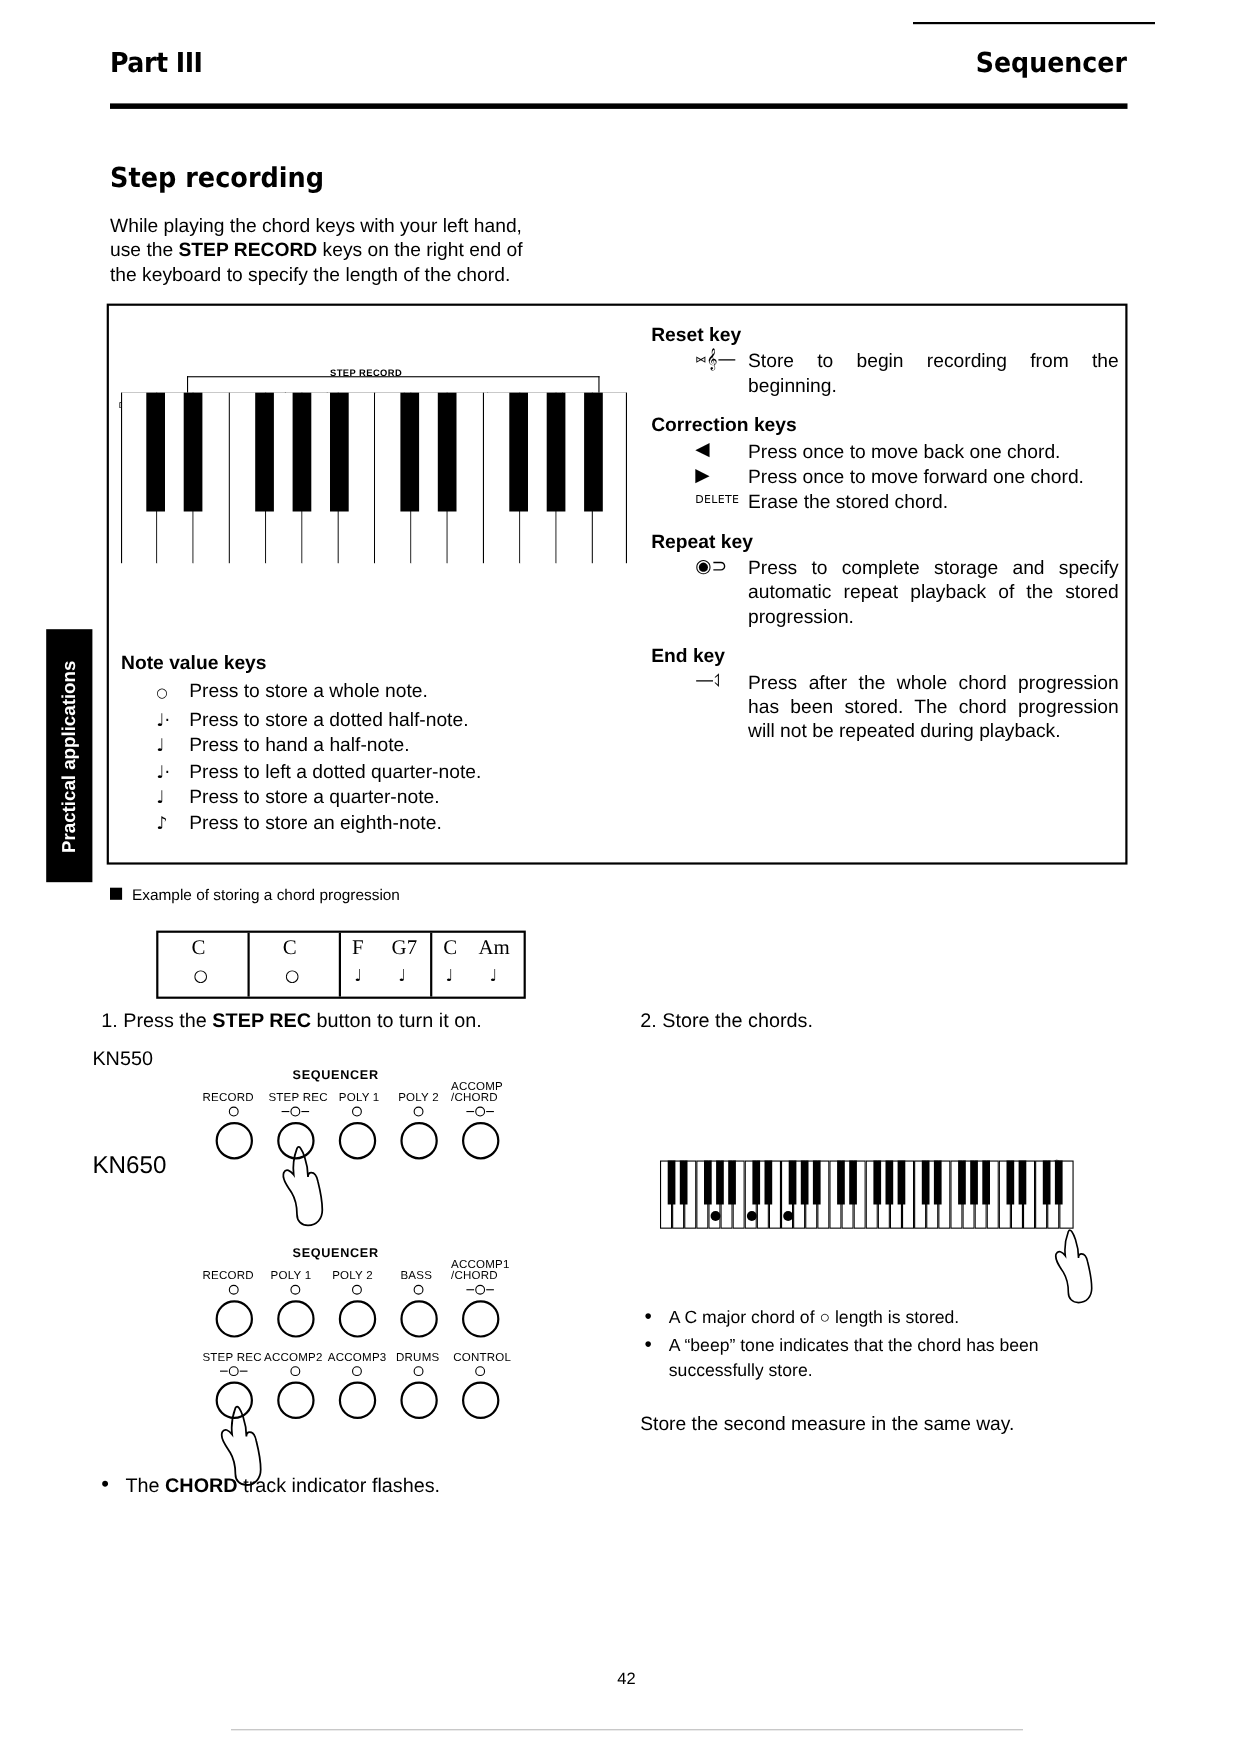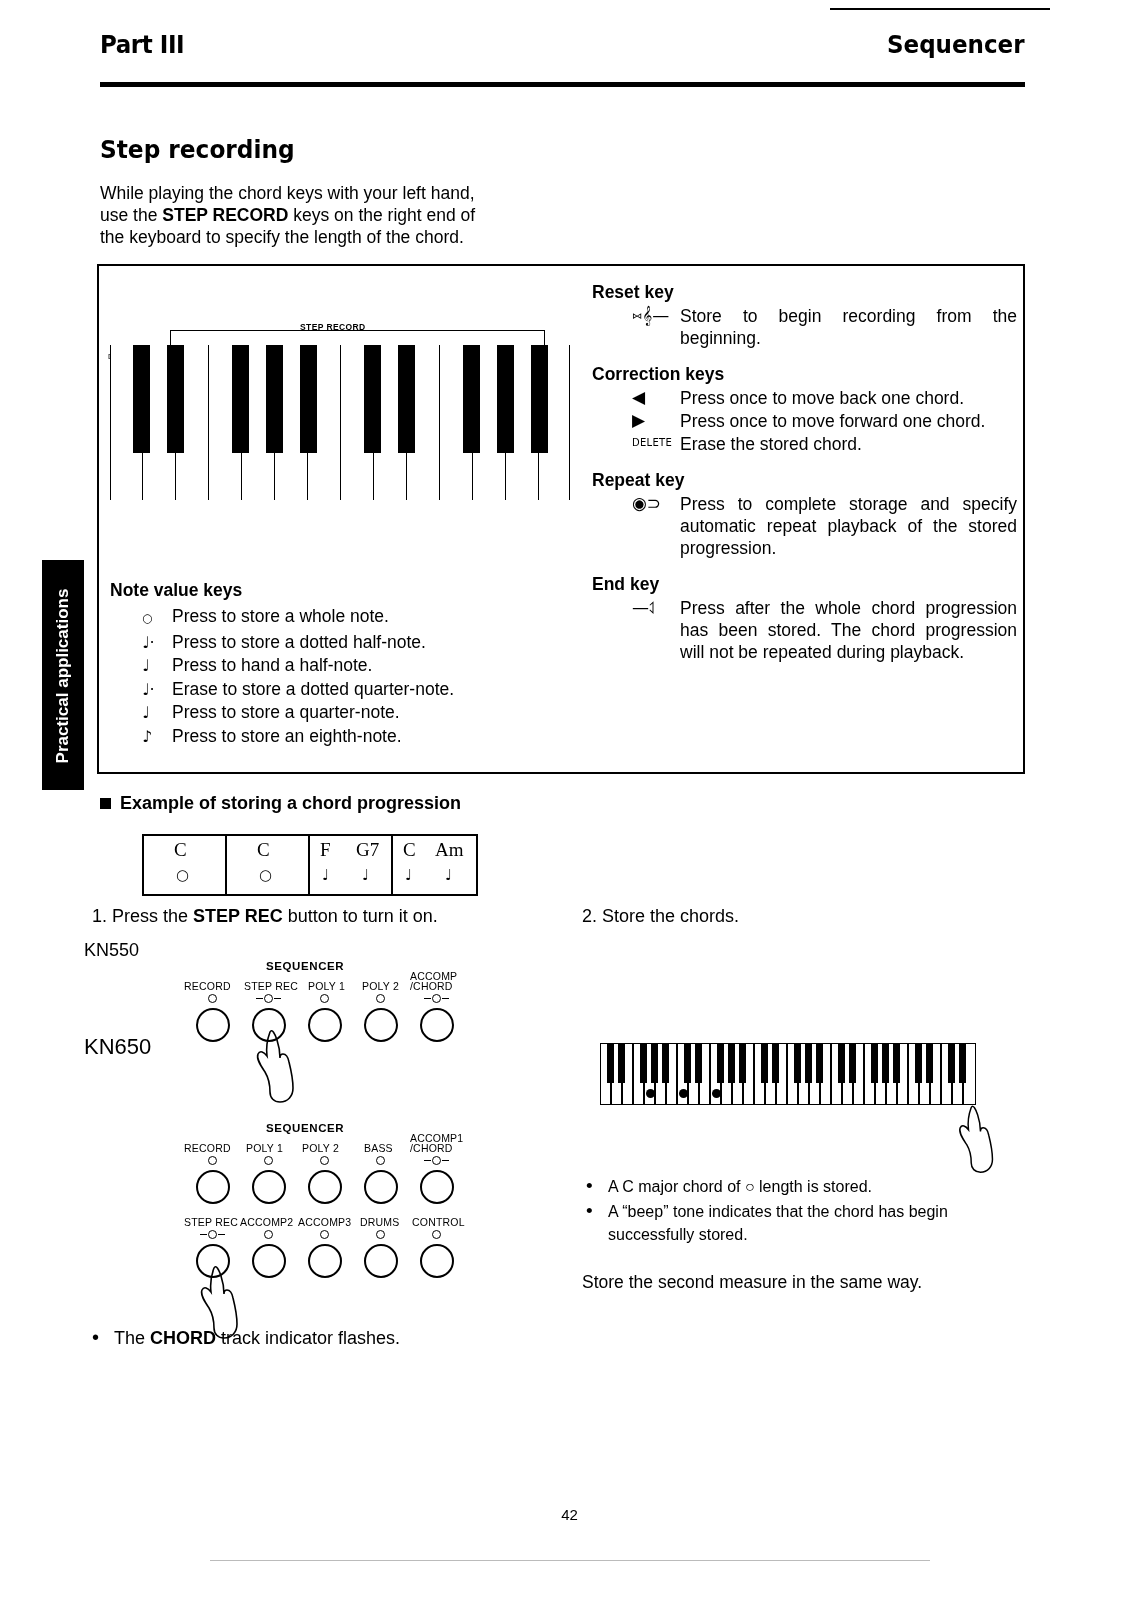"Part III" .page { margin-top: none -> 12px }
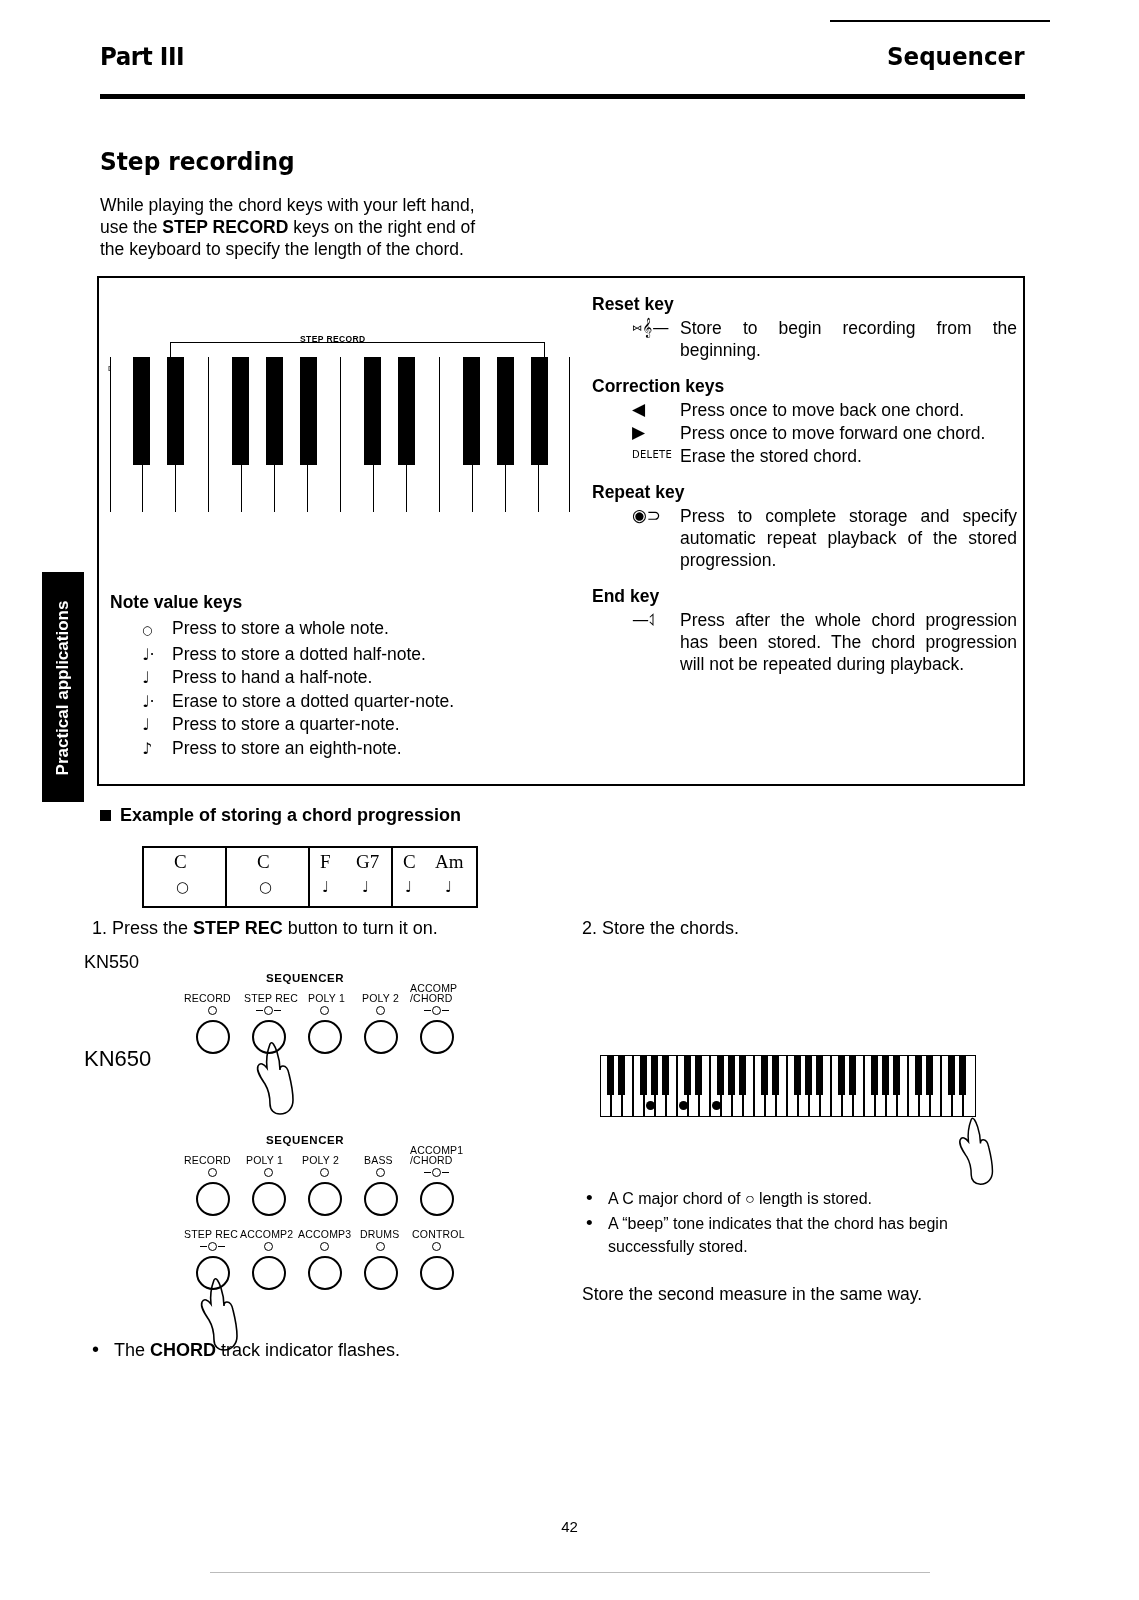"Erase to store a dotted" div.nvk-txt { text: Erase to store -> Press to left }
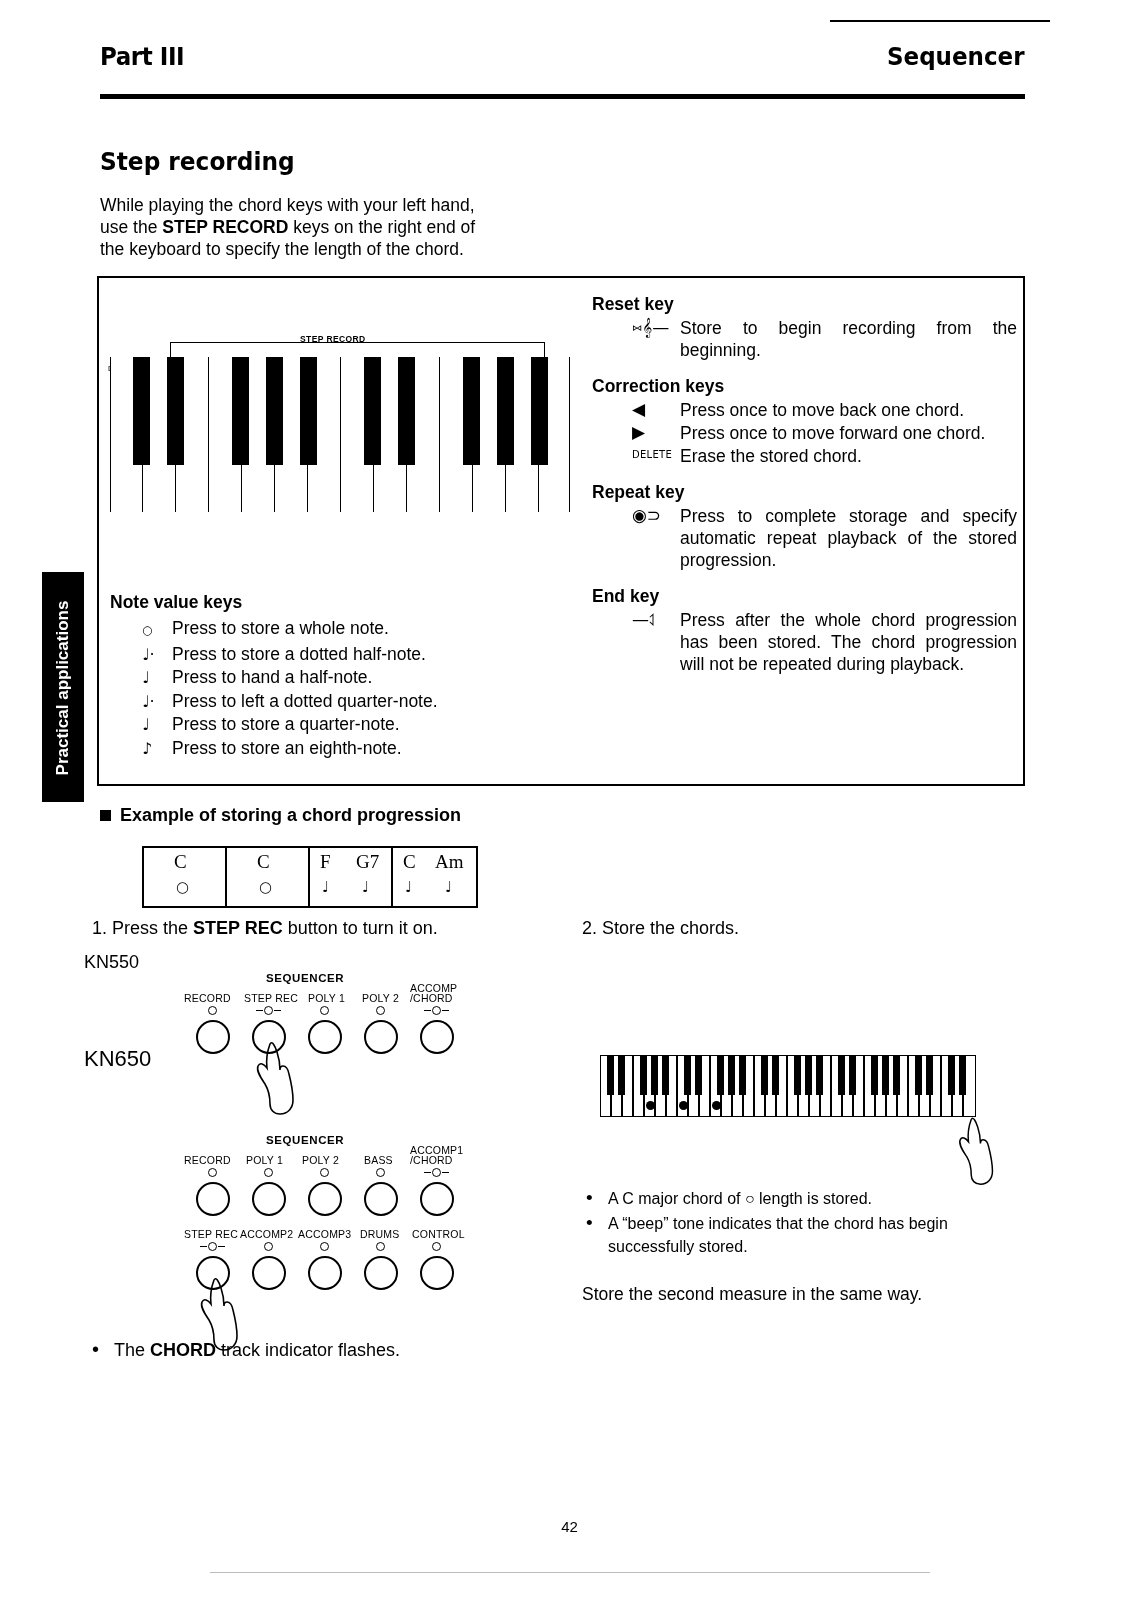"Example of storing a chord" .ex-head { font-size: 18px -> 14px; font-weight: bold -> normal }
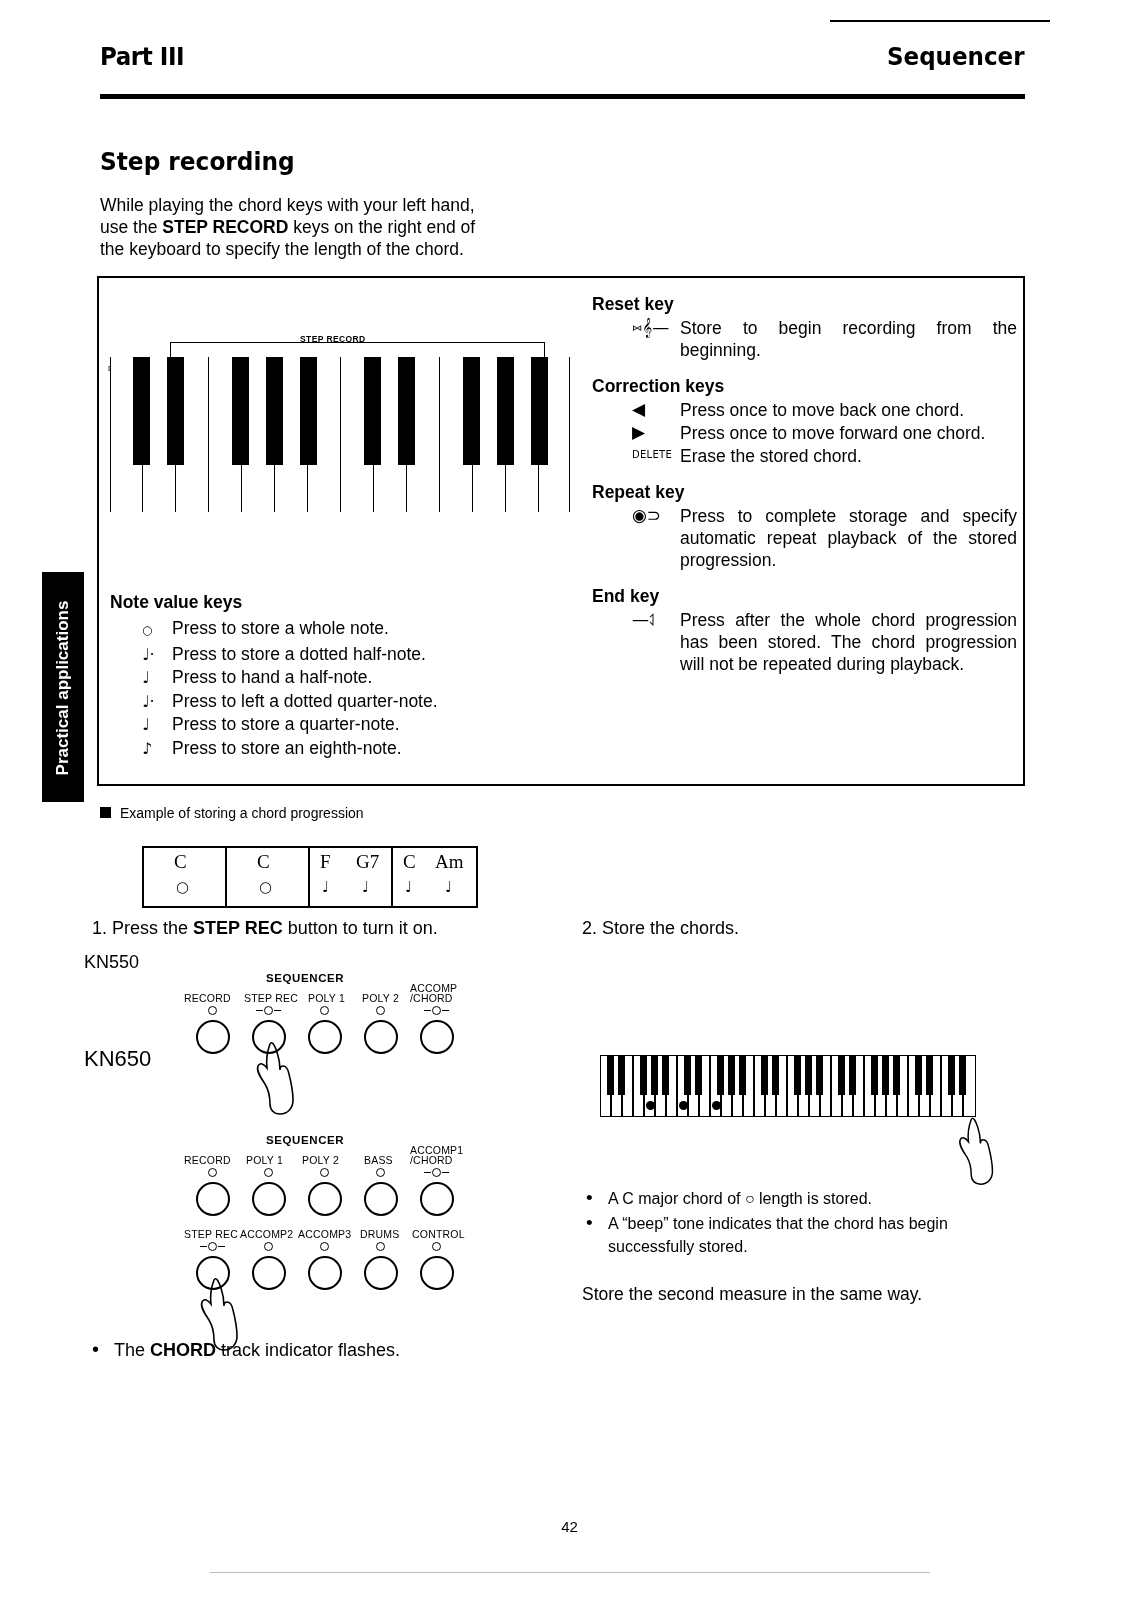"A “beep” tone indicates that" div.b { text: begin successfully stored -> been successfully store }
